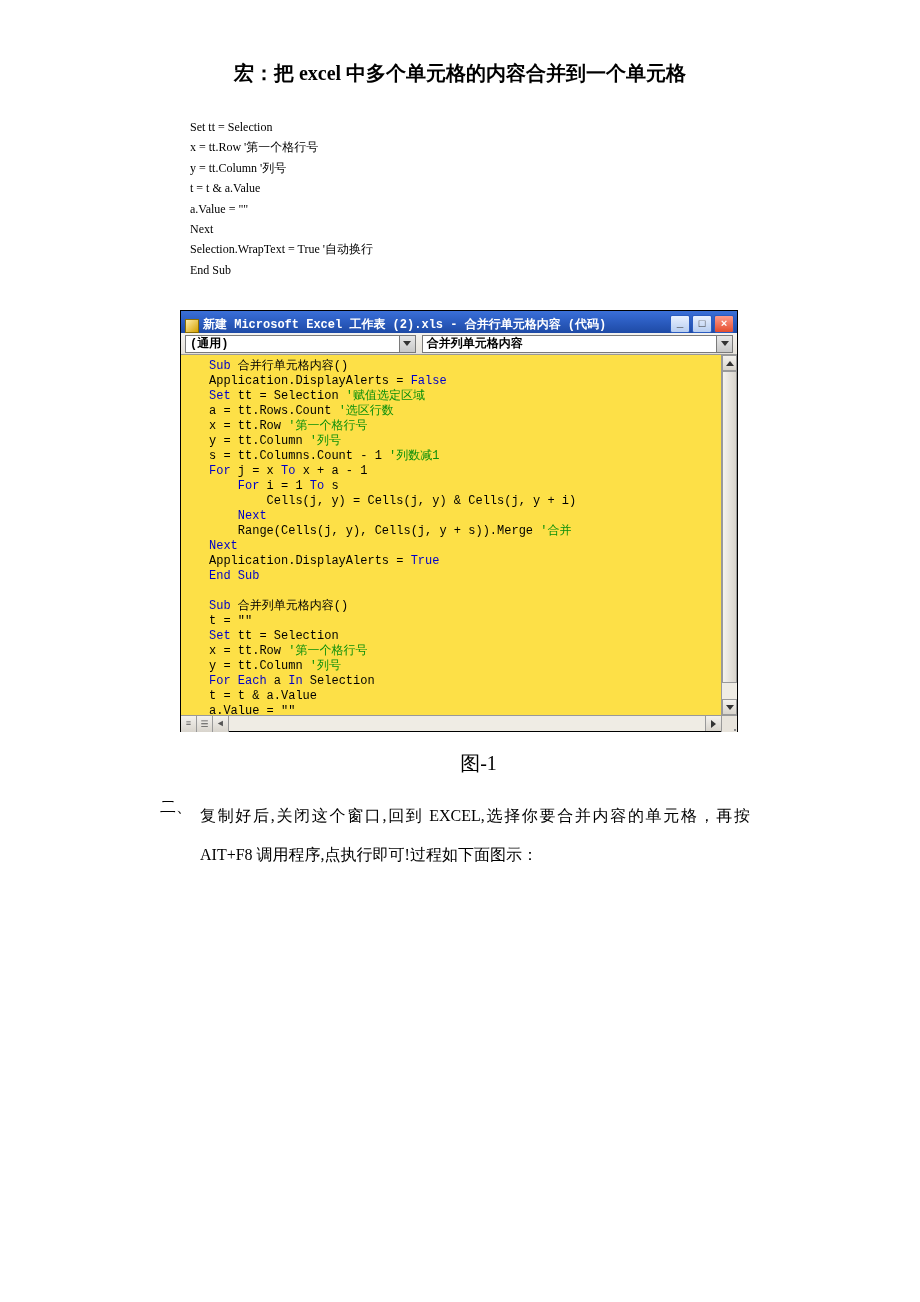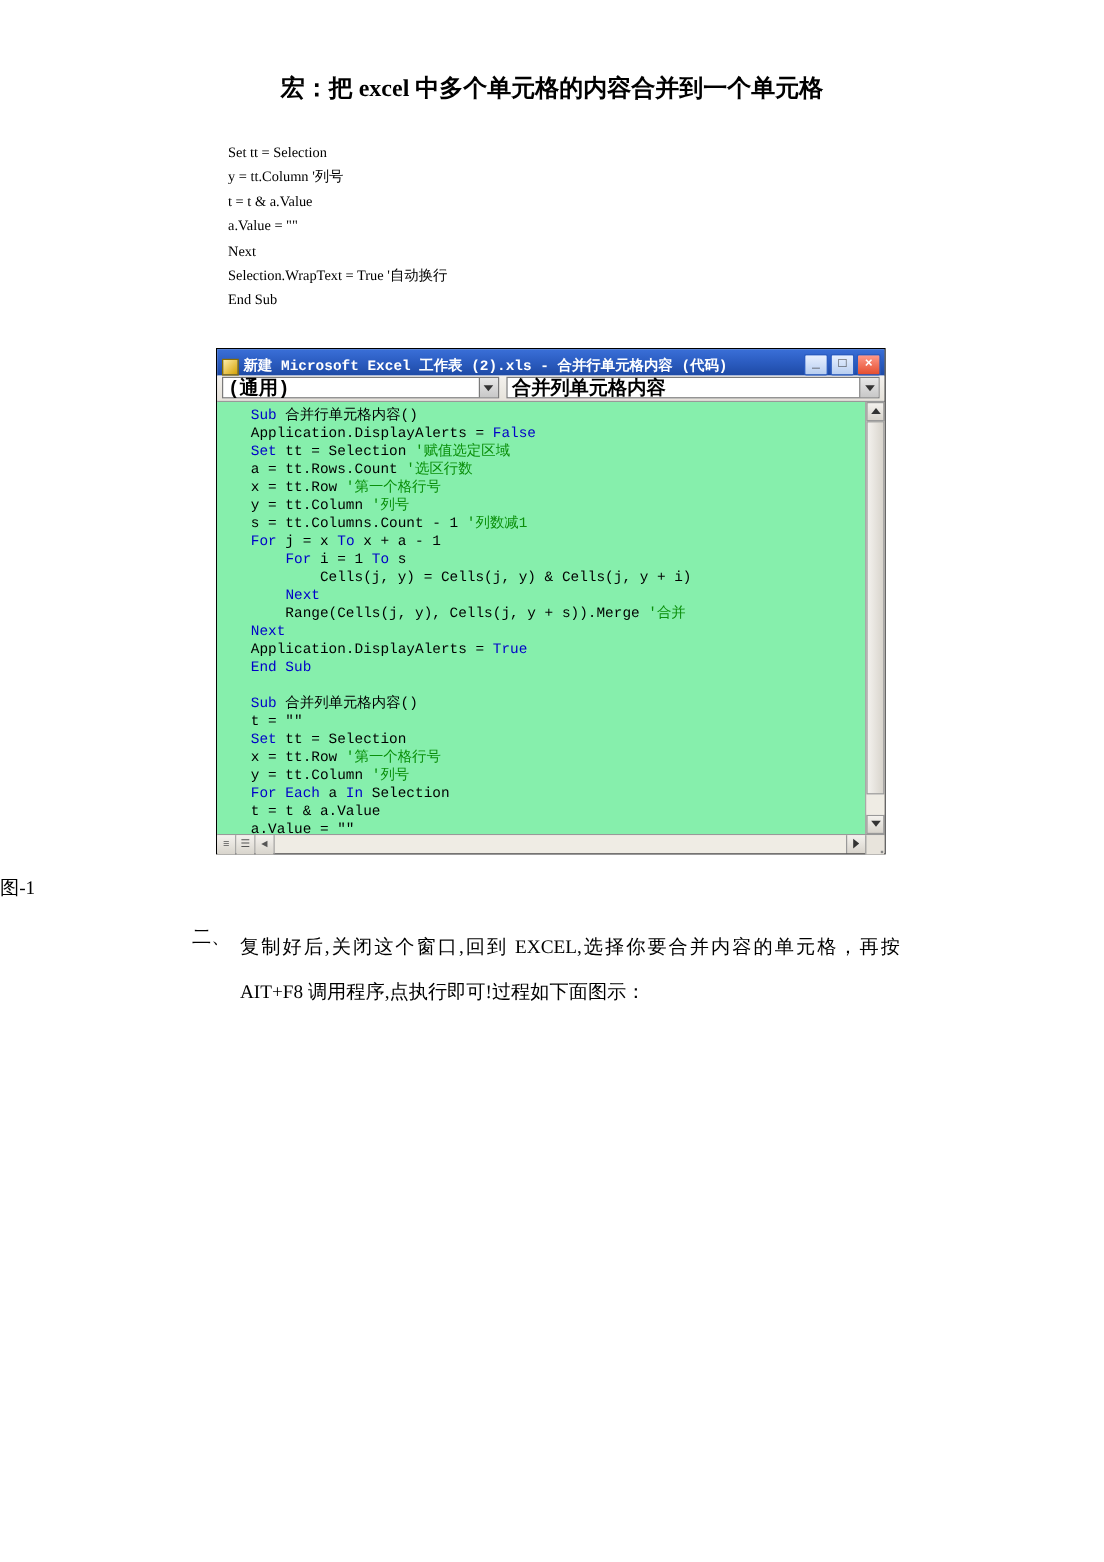"x = tt.Row '第一个格行号" div { html: none -> <div>x = tt.Row '第一个格行号</div> }
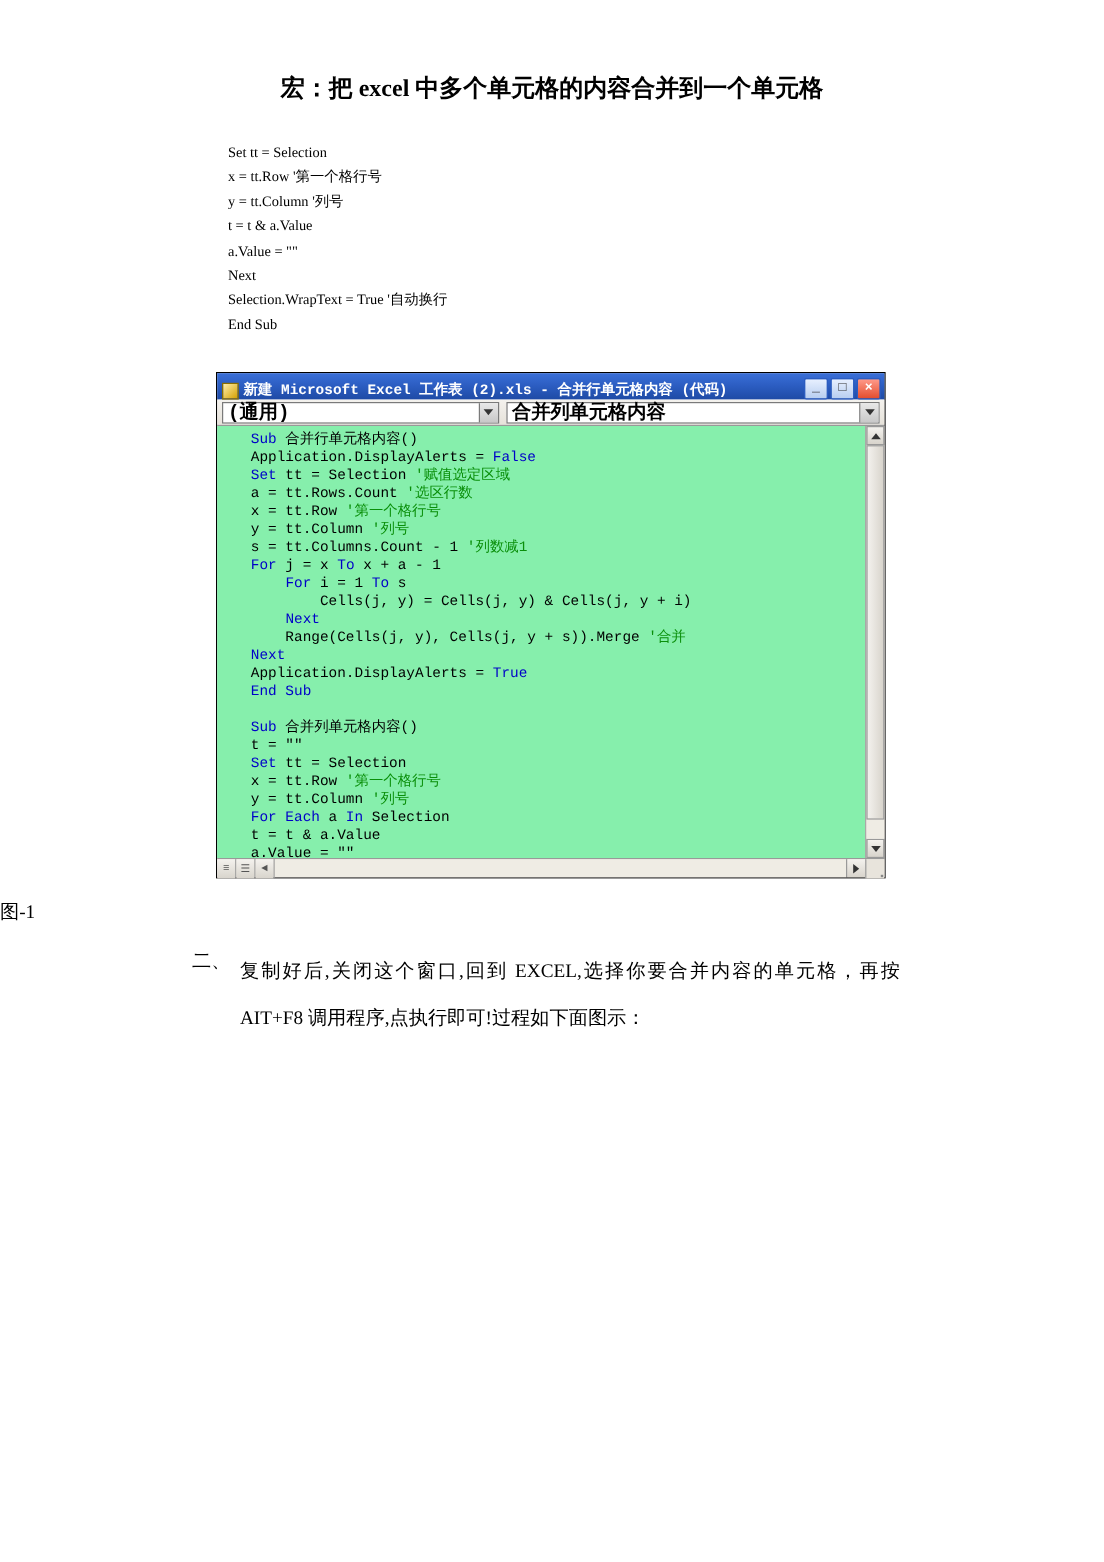"(通用)" .combo { font-size: 16px -> 12px }
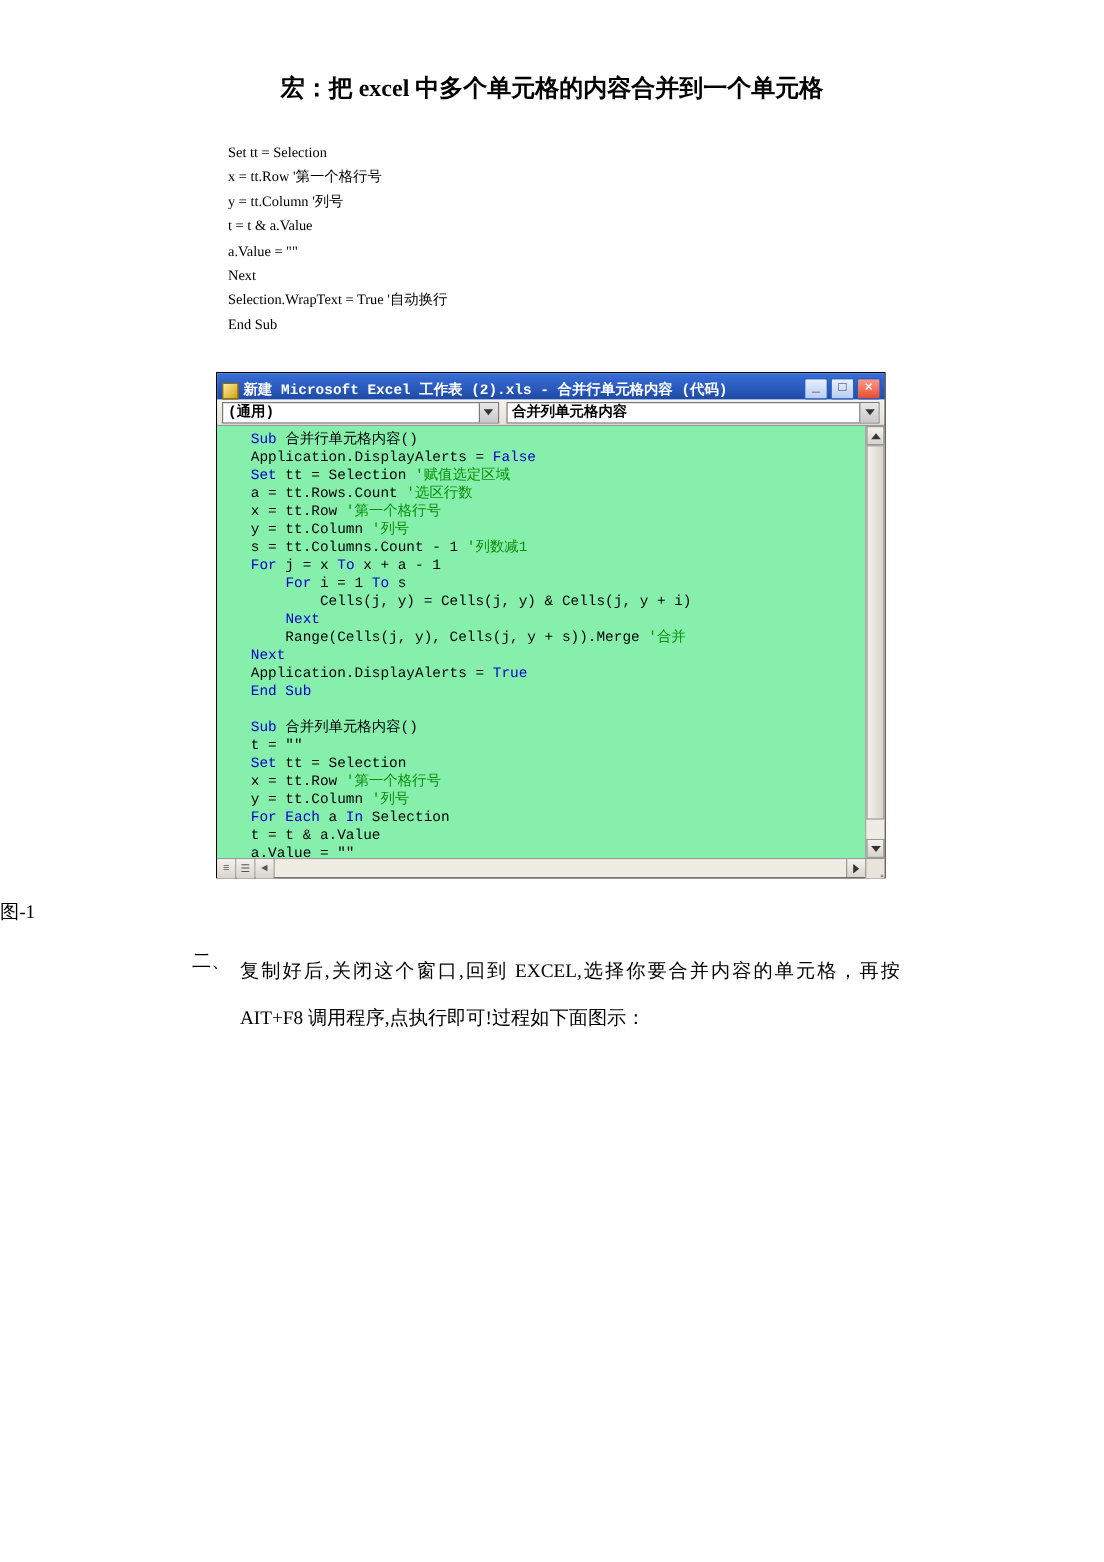"Sub 合并行单元格内容() Application.DisplayAlerts" .code-body { background: #86efac -> #fde047 }
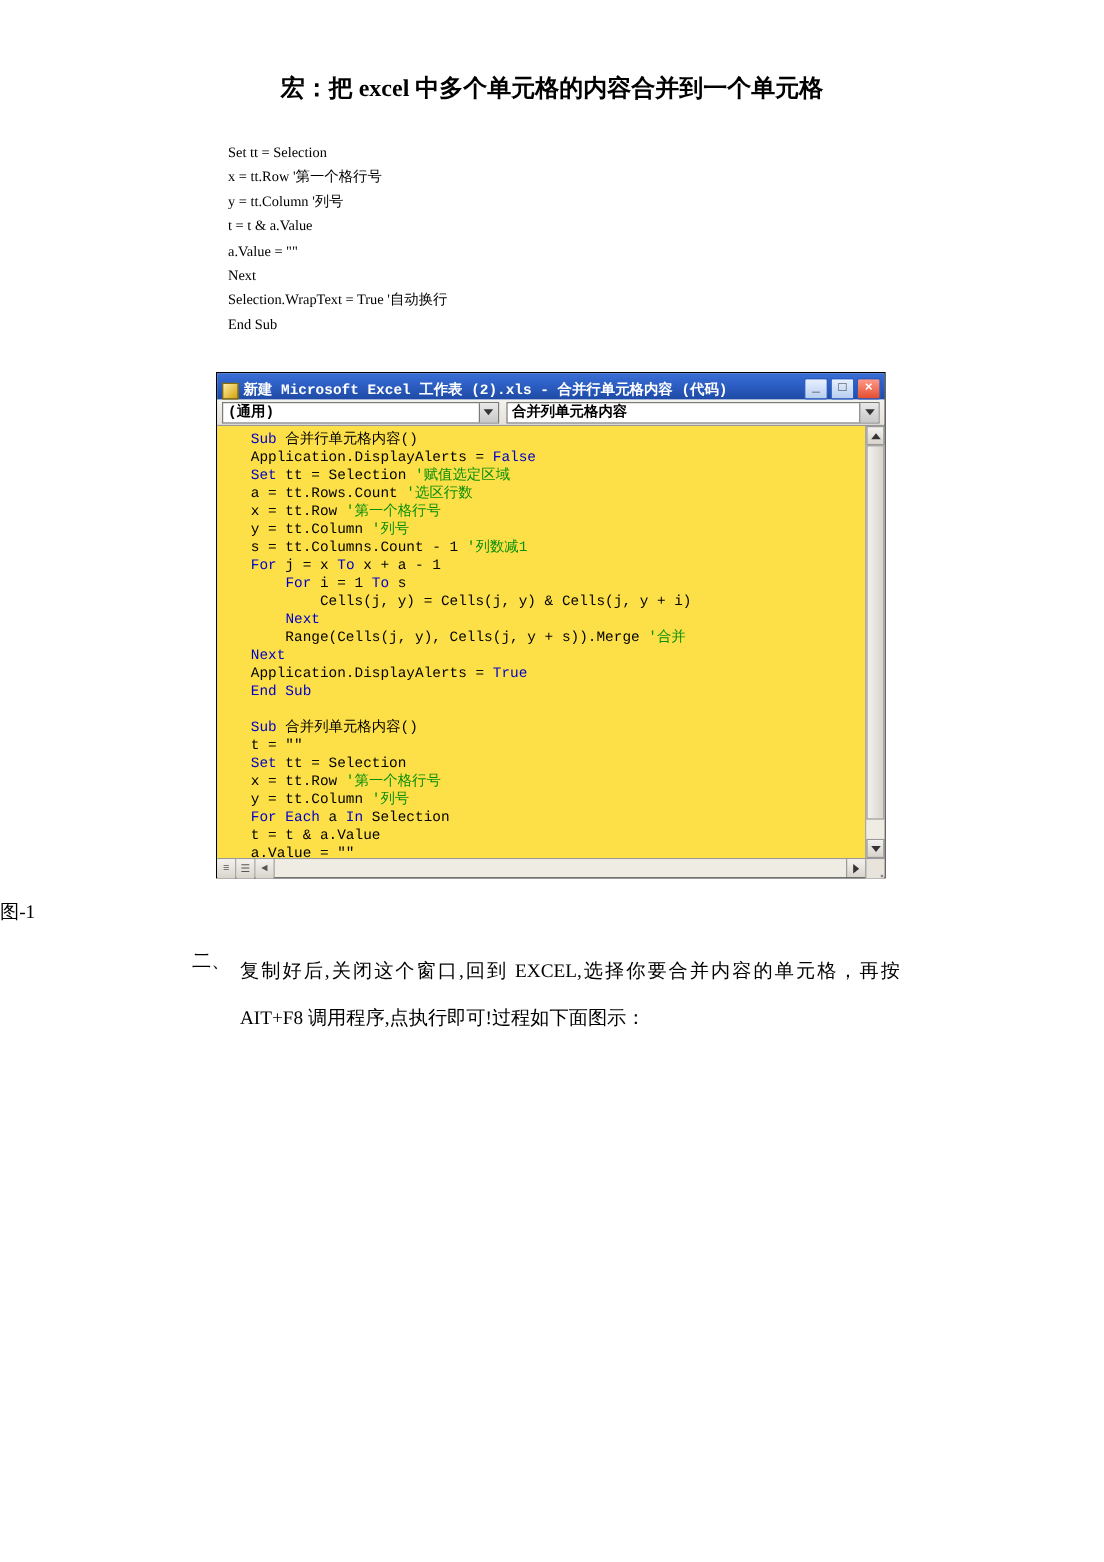"图-1" .caption { font-size: 16px -> 20px; padding-left: none -> 37px; text-align: left -> center }
